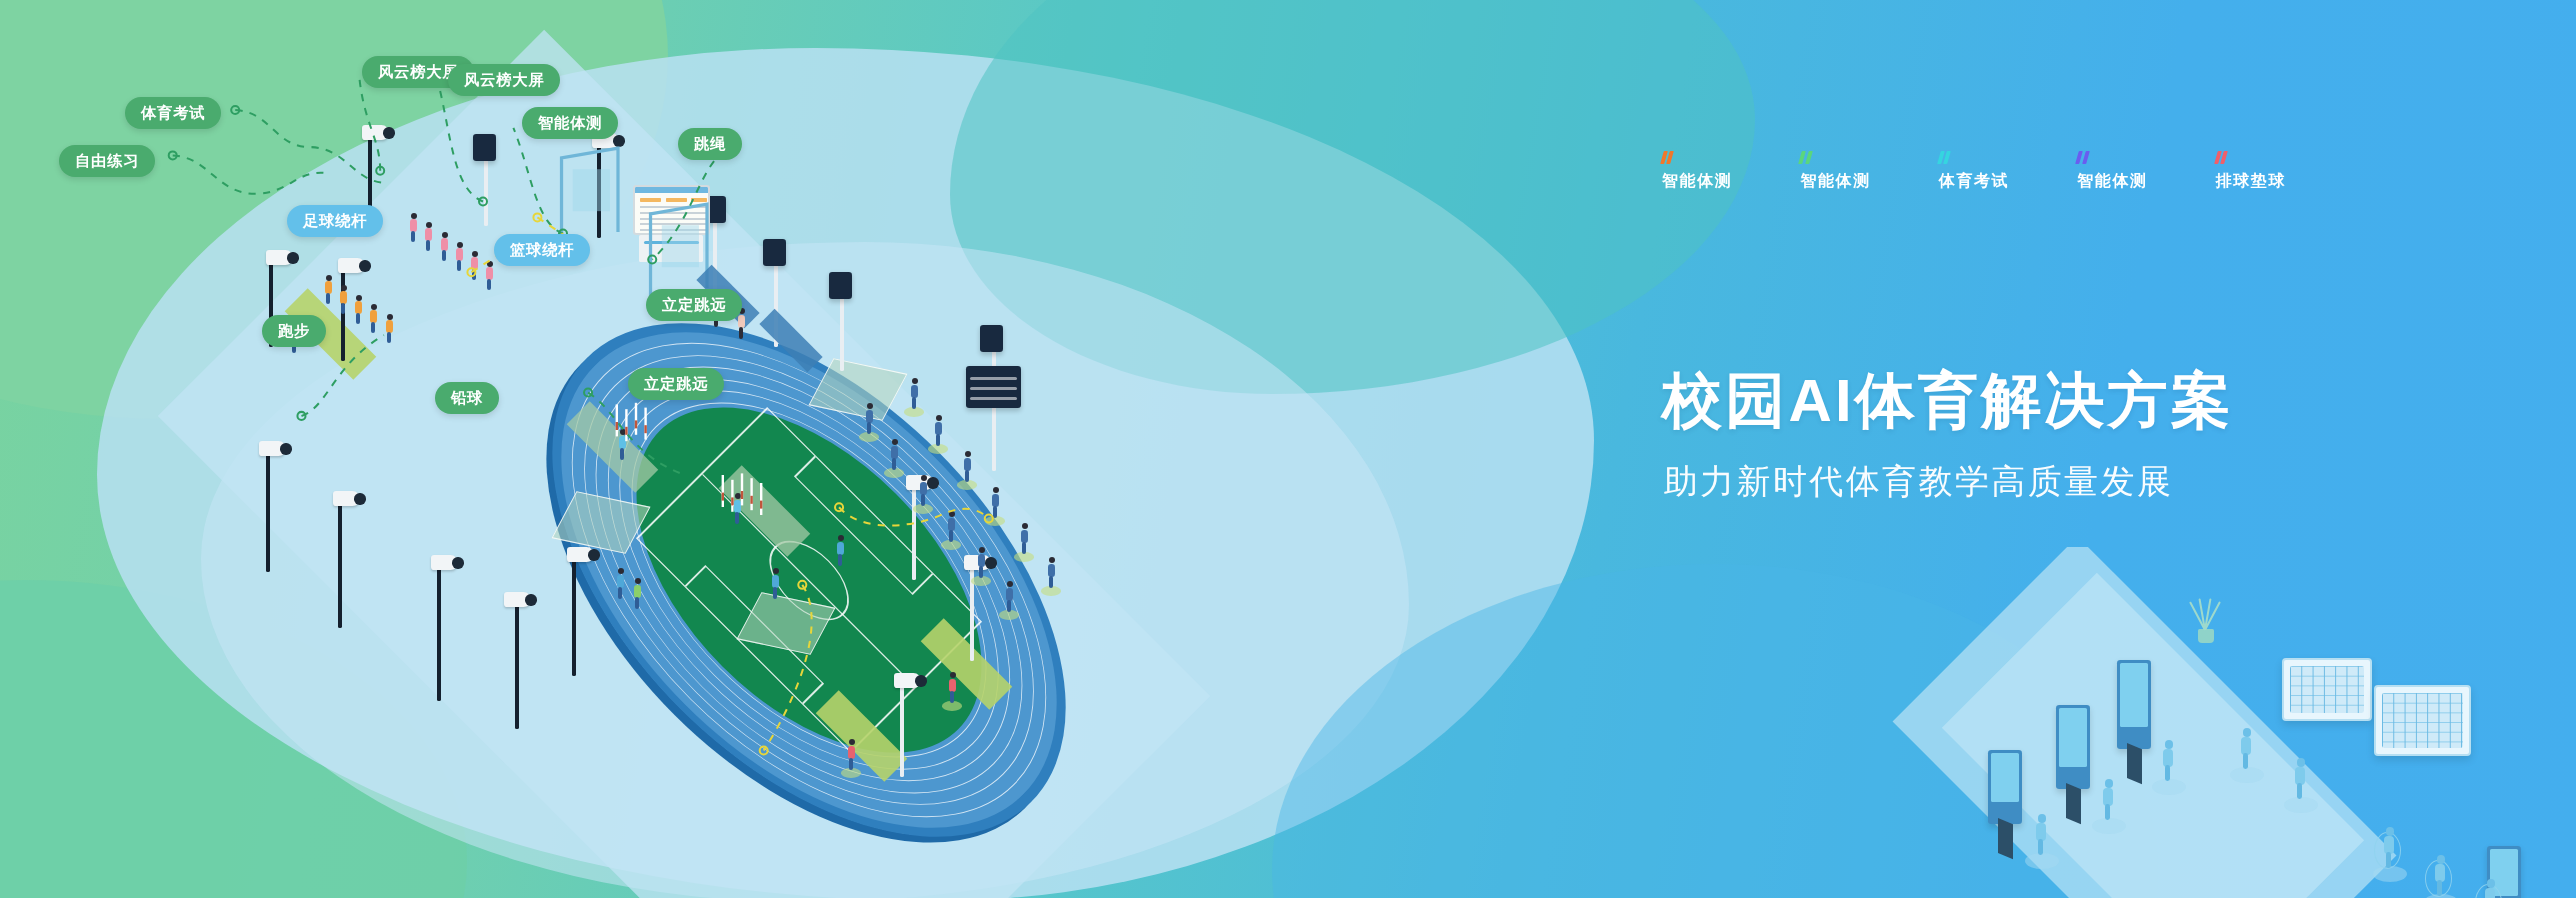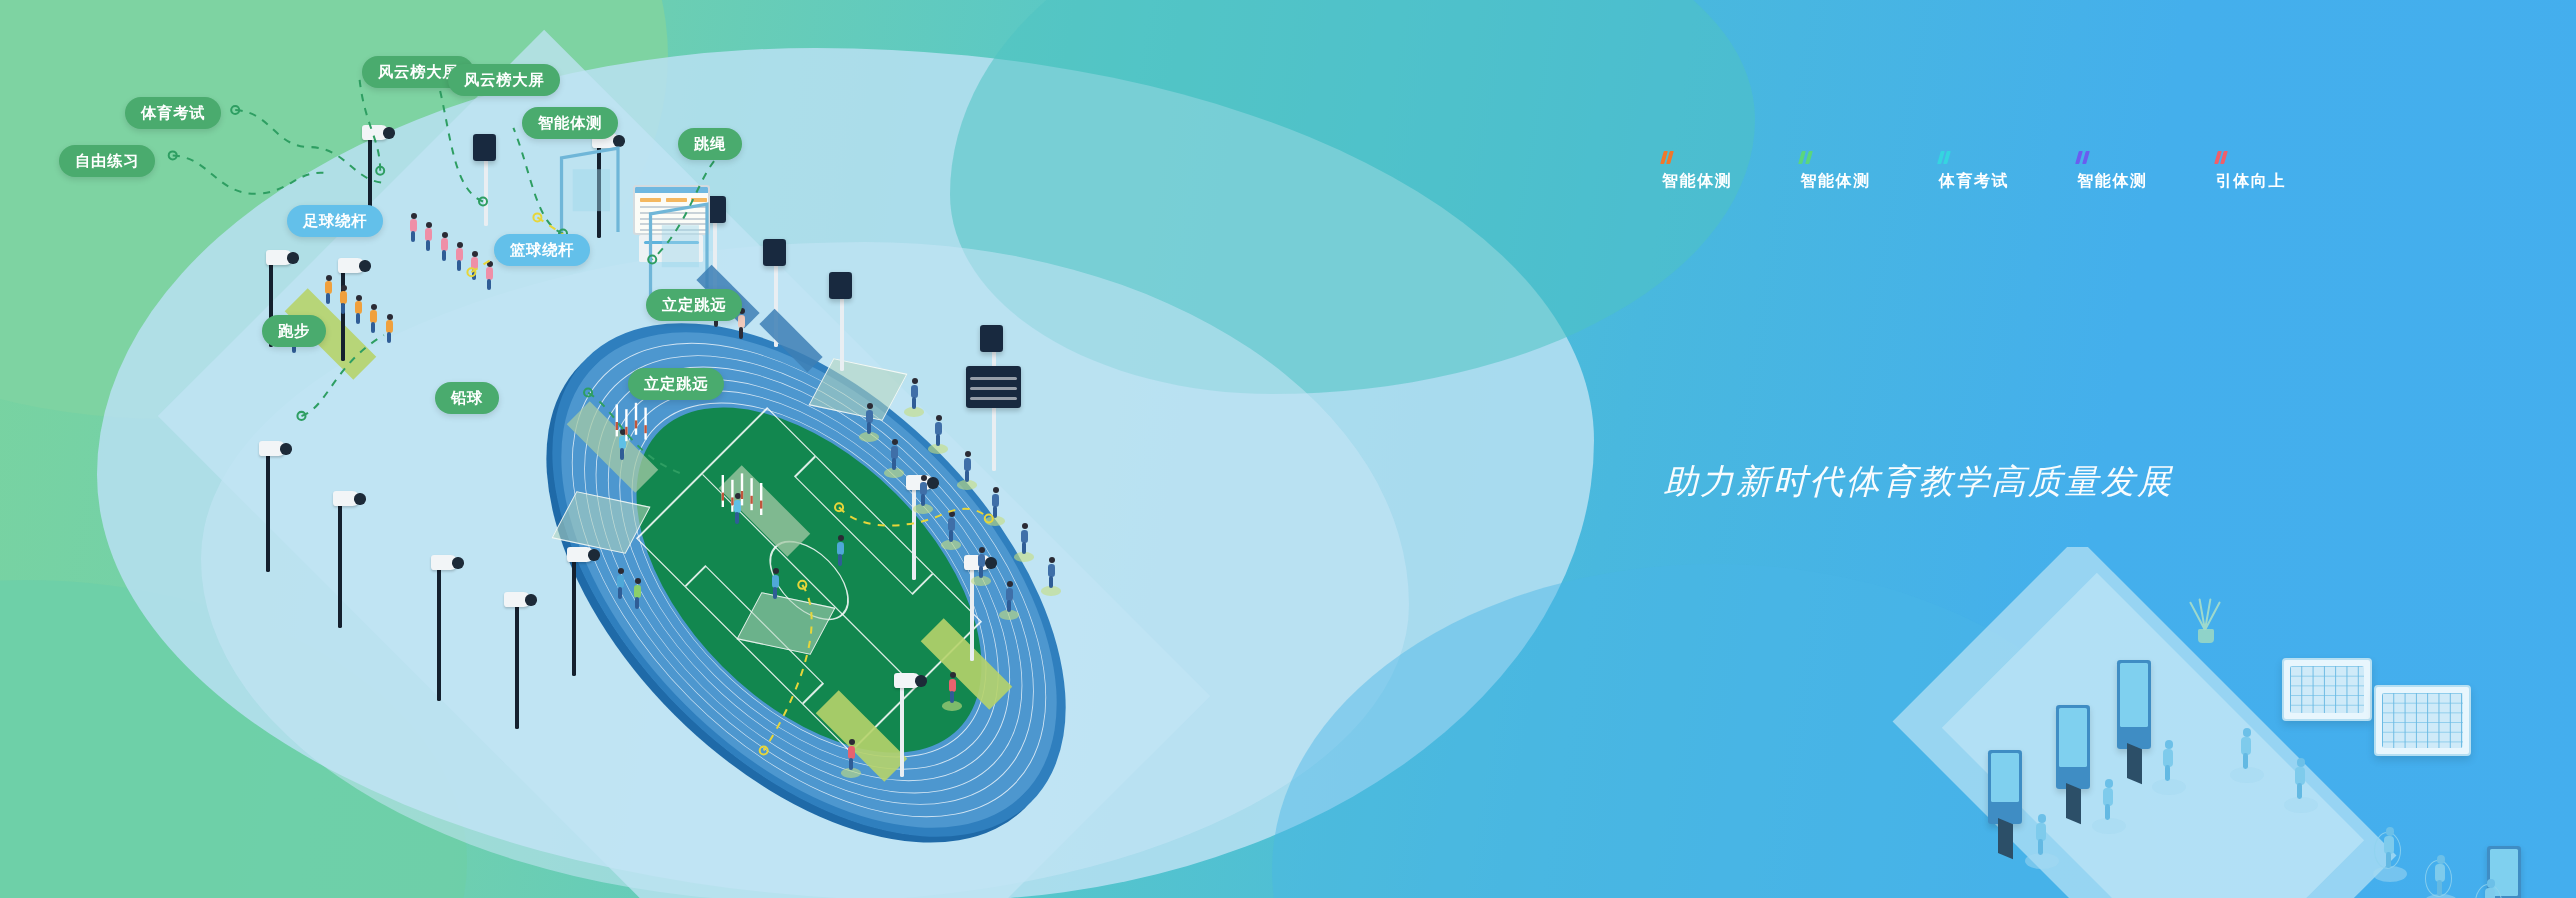"引体向上" div.feat-label { text: 引体向上 -> 排球垫球 }
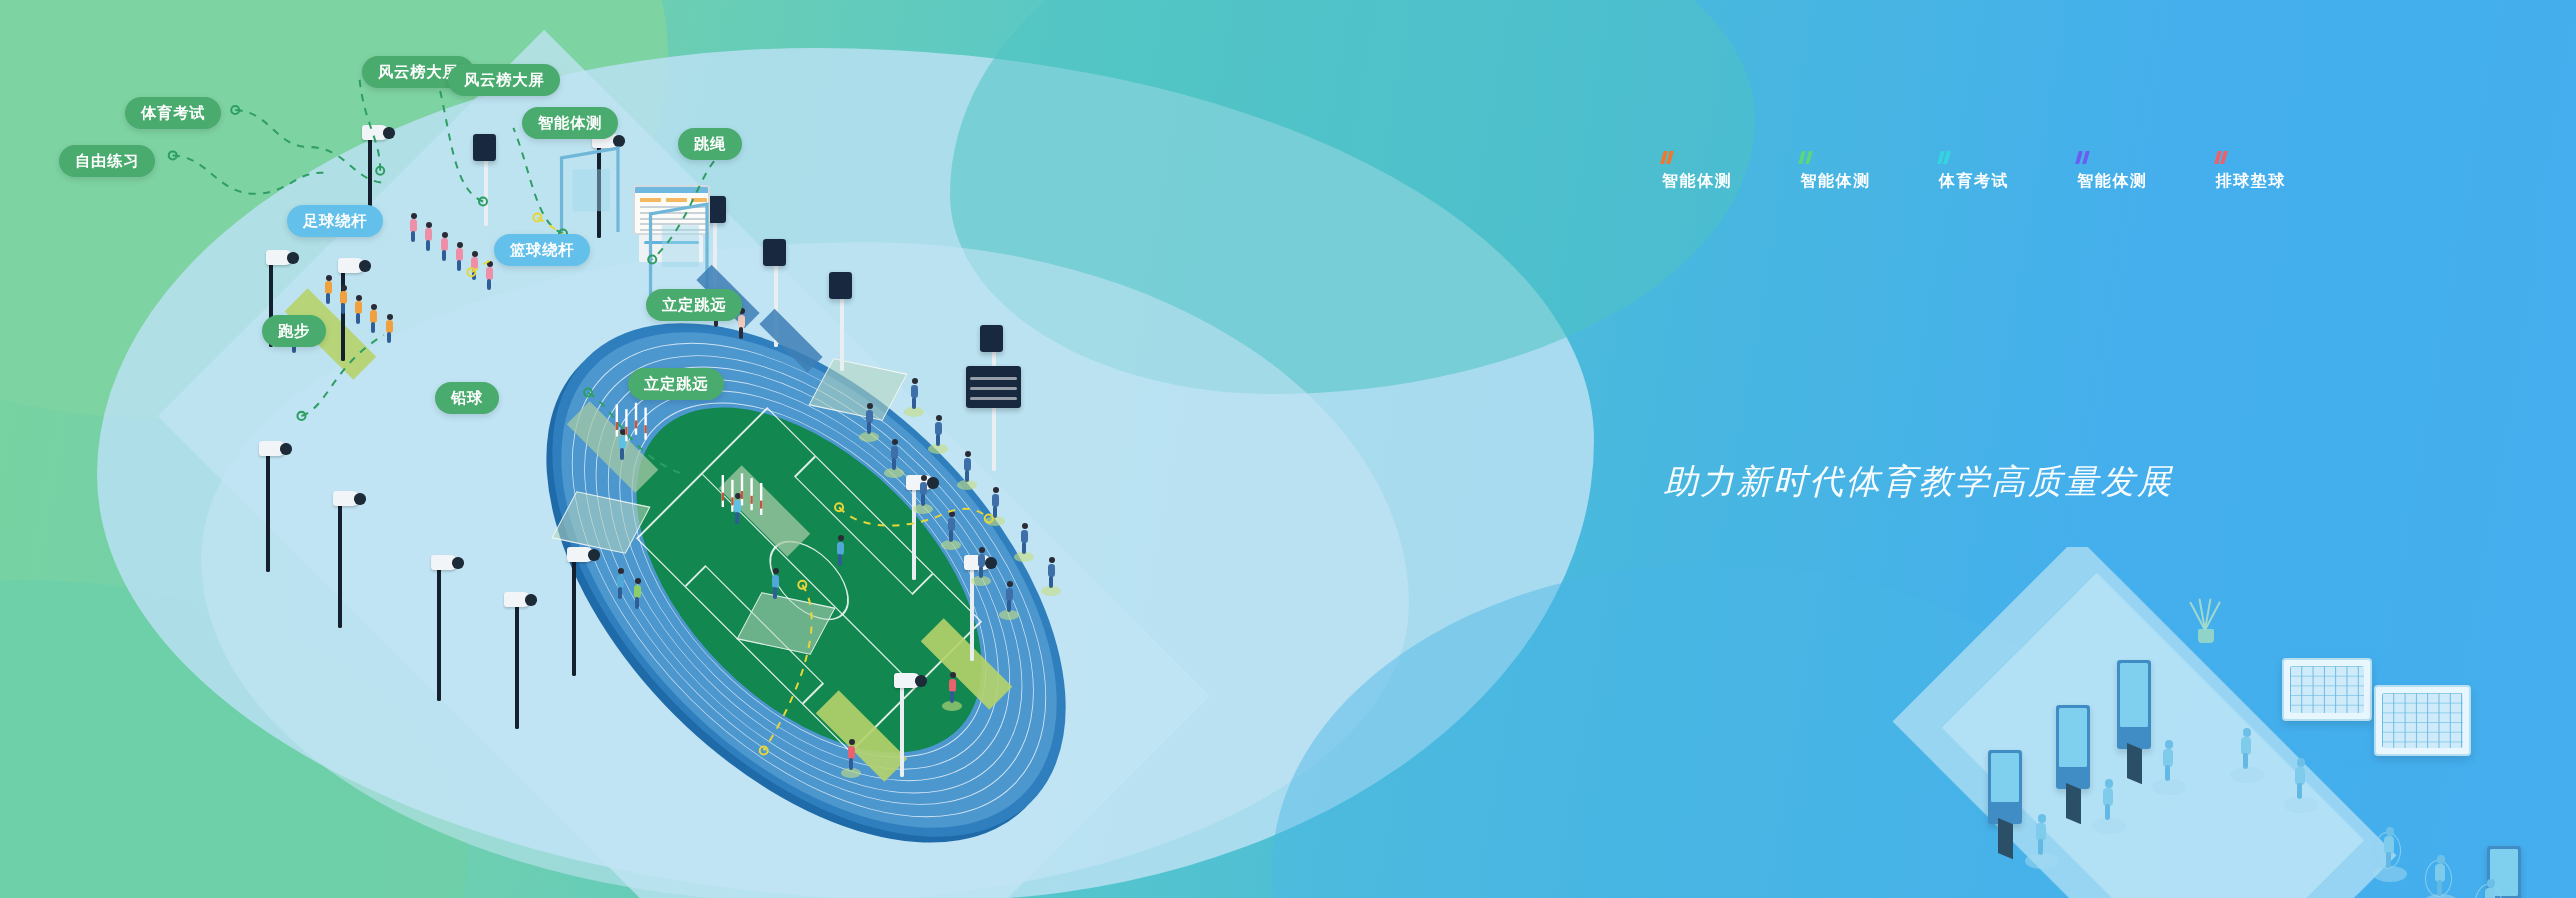"校园AI体育解决方案" h1.hero-title { html: none -> <h1>校园AI体育解决方案</h1> }
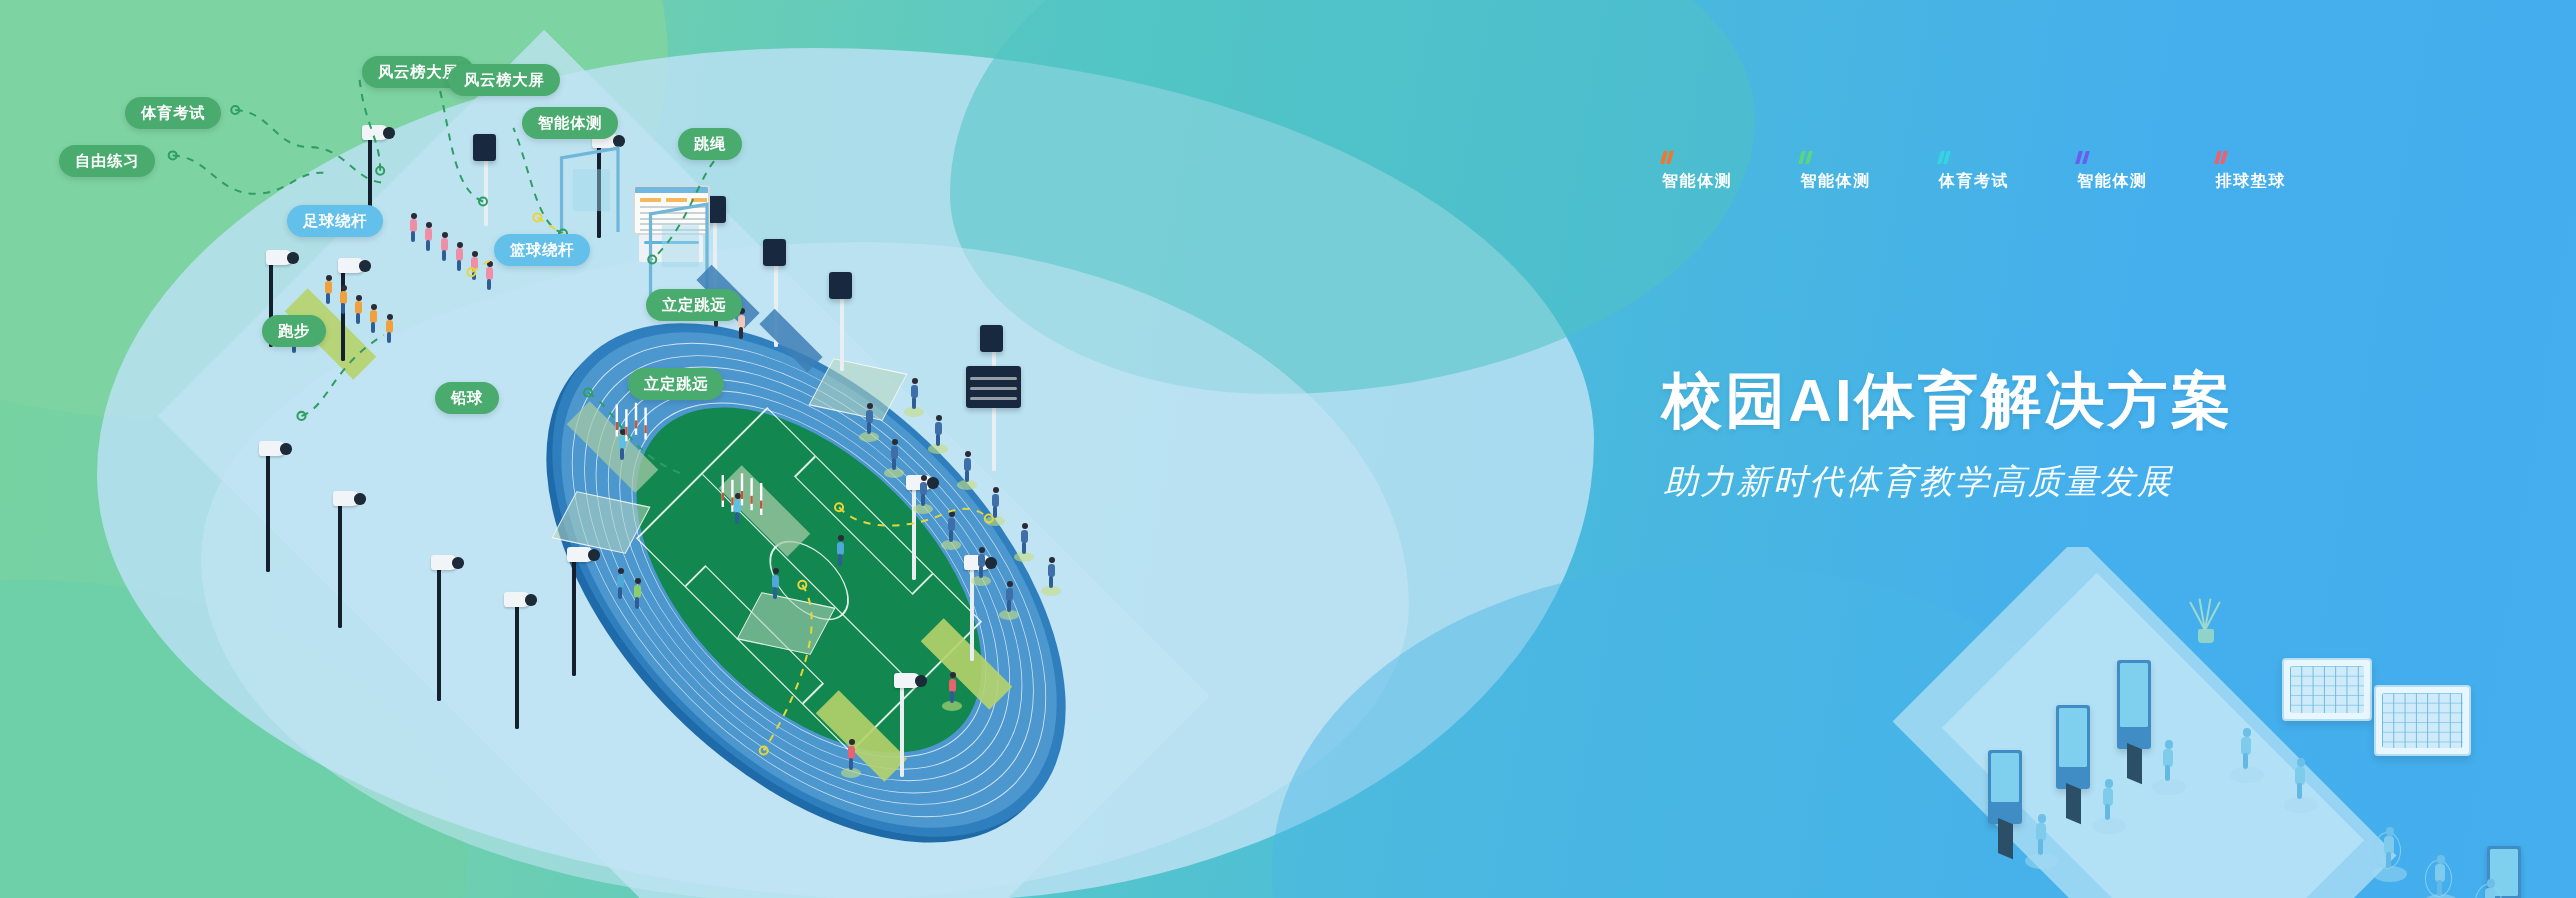"助力新时代体育教学高质量发展" .hero-sub { font-style: italic -> none }
